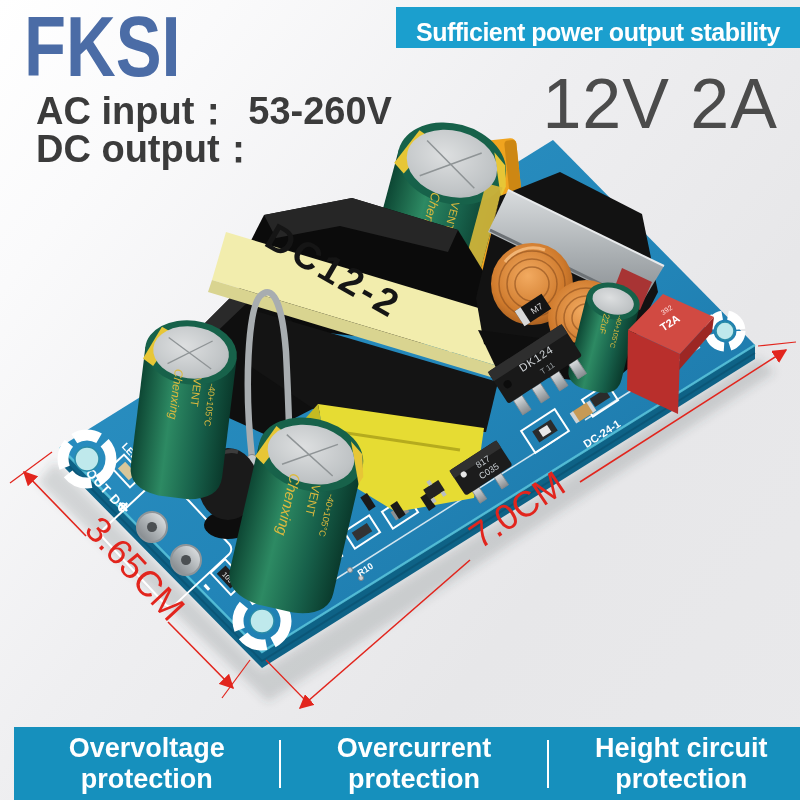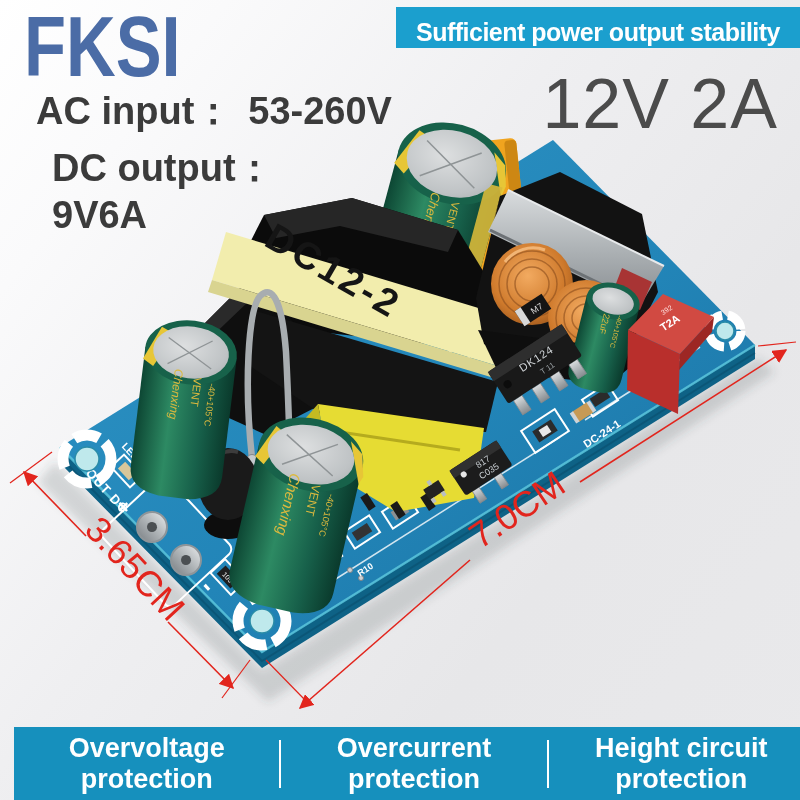"DC output：" .spec-dc { flex-direction: column -> none; top: 143px -> 124px }
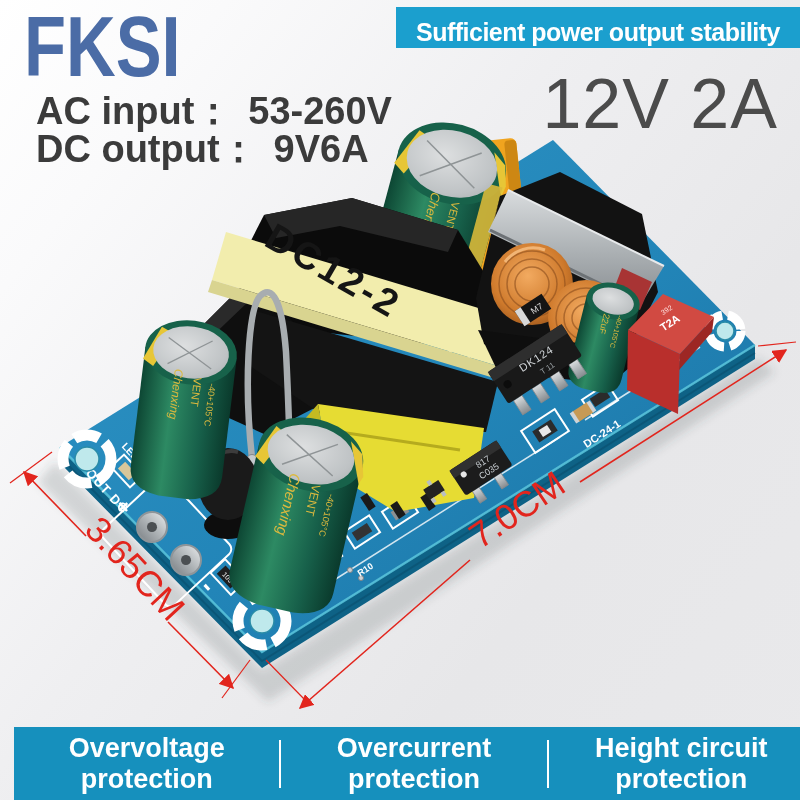"9V6A" span.val { html: <span>9V6A</span> -> none }
